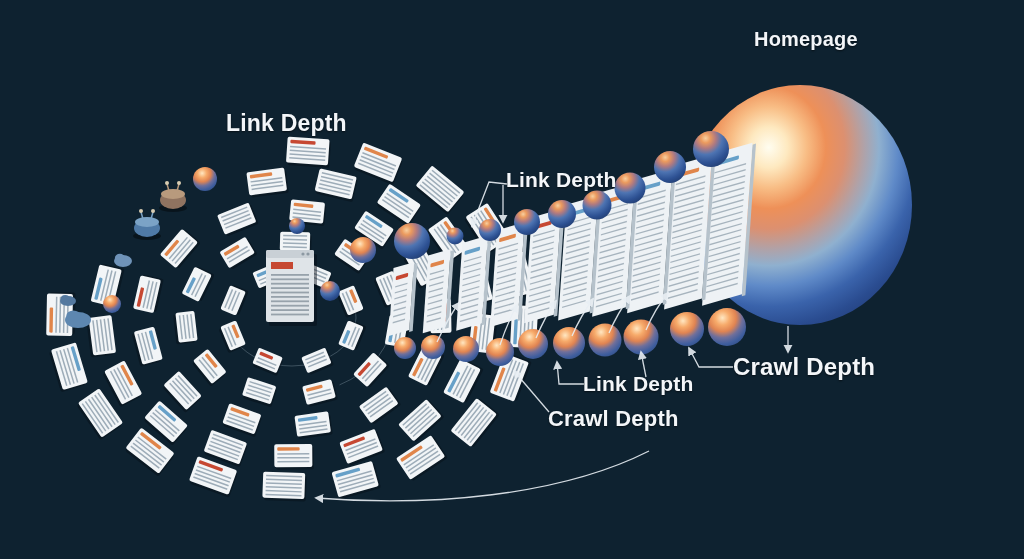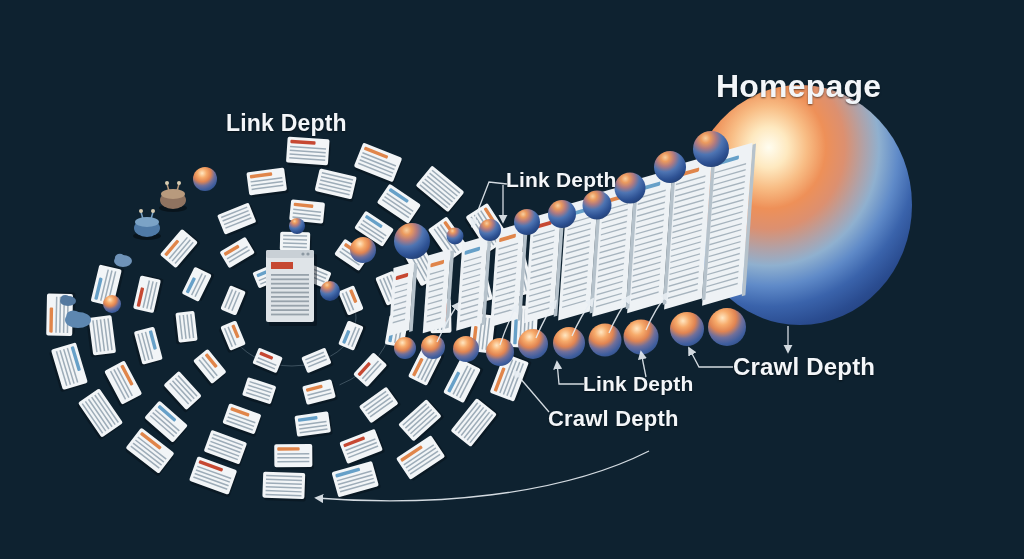"Homepage" .lbl-homepage { font-size: 32px -> 20px; left: 716px -> 754px; margin-top: 40px -> none }
